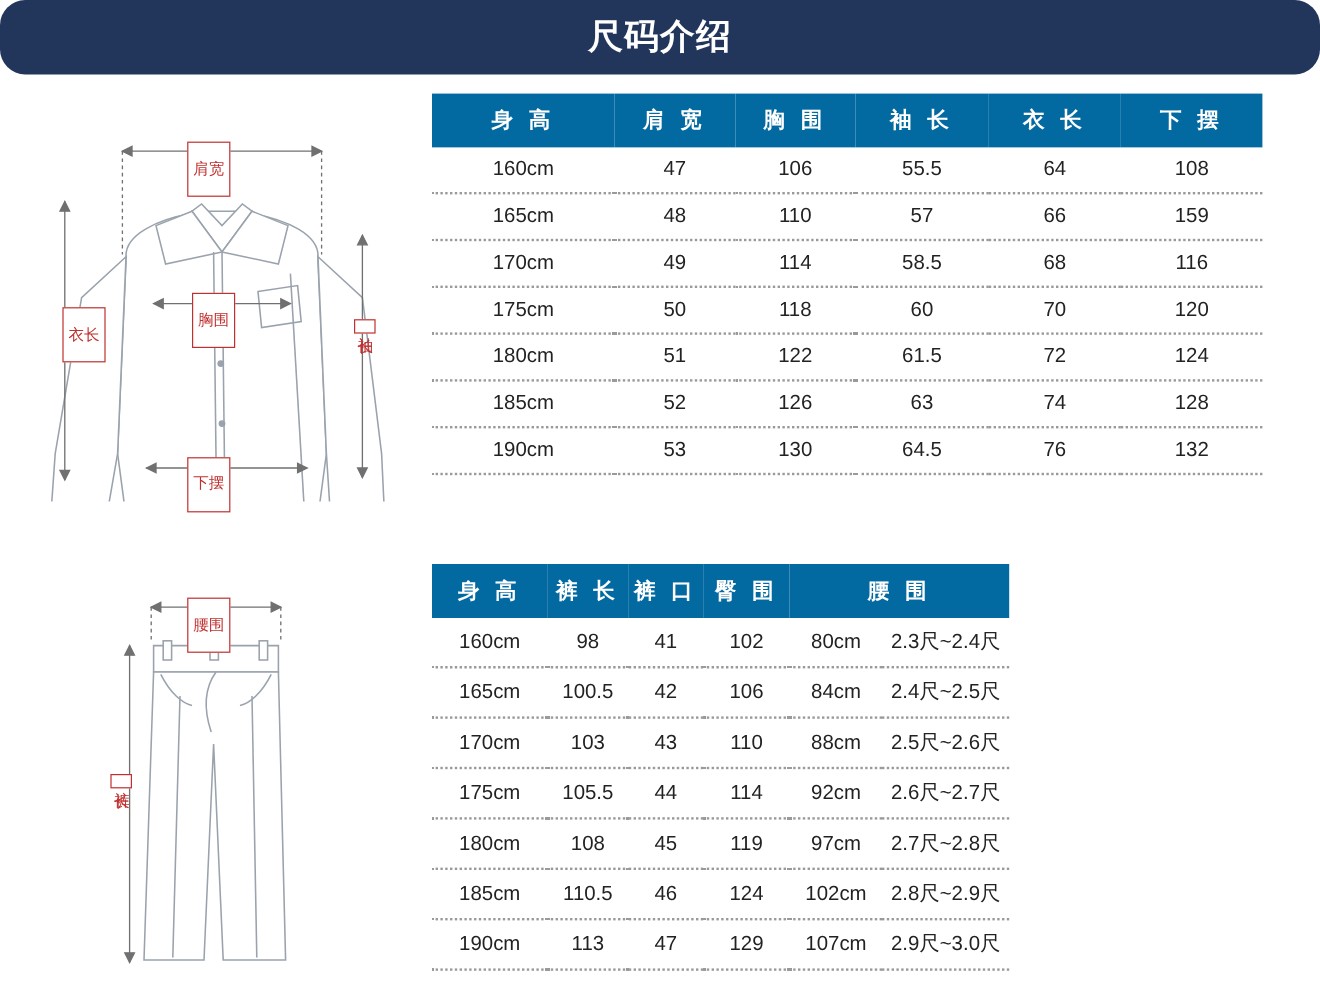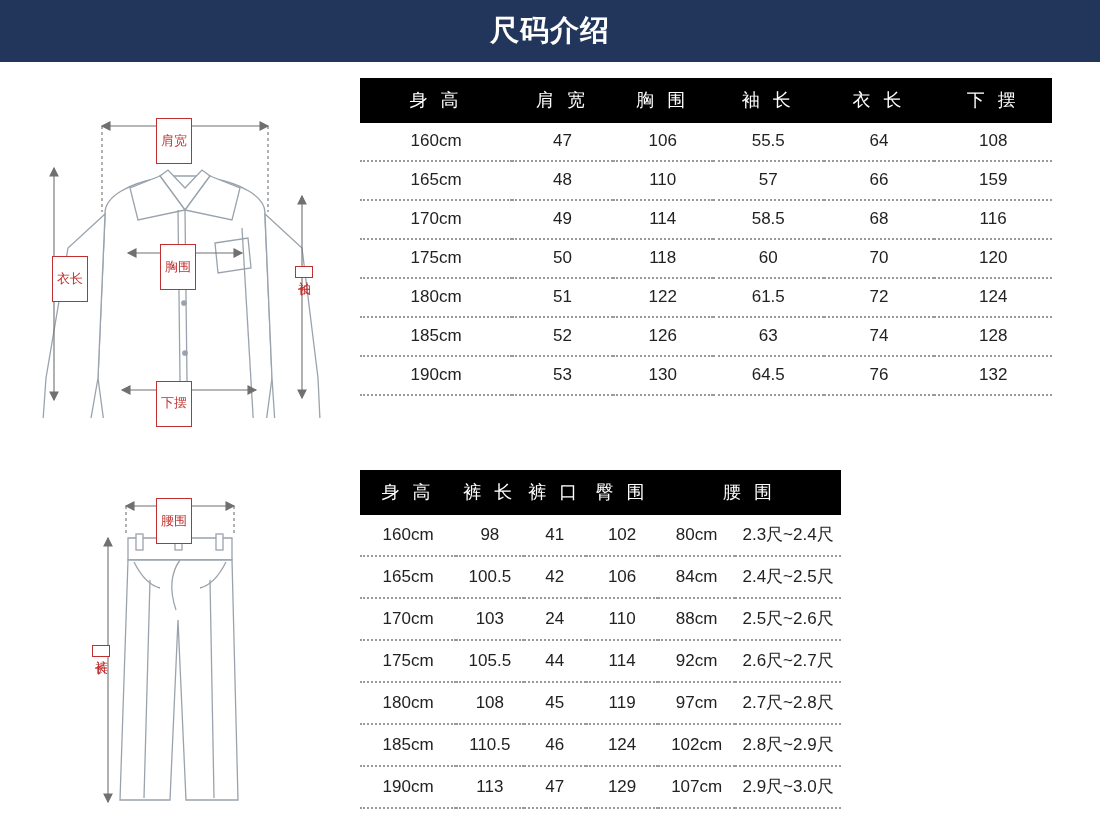"尺码介绍" .header { border-radius: none -> 21px }
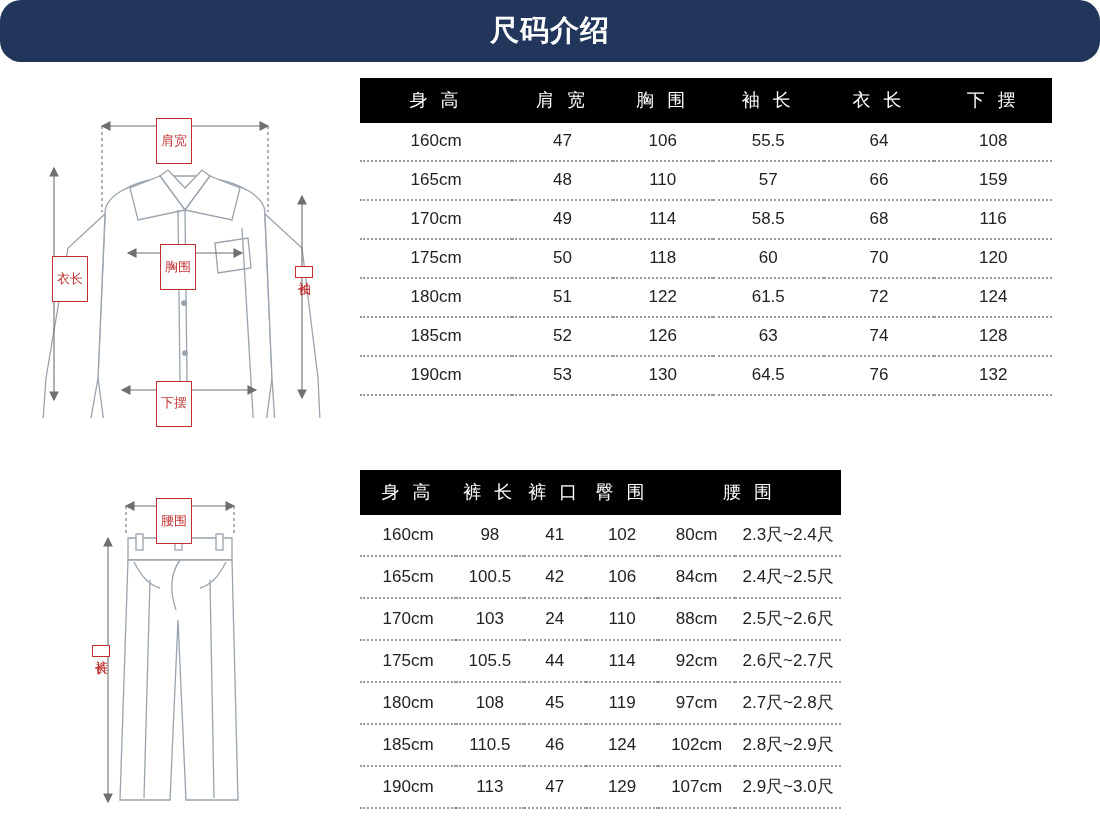"身 高" thead th { background: #000000 -> #0369a1; font-weight: normal -> bold }
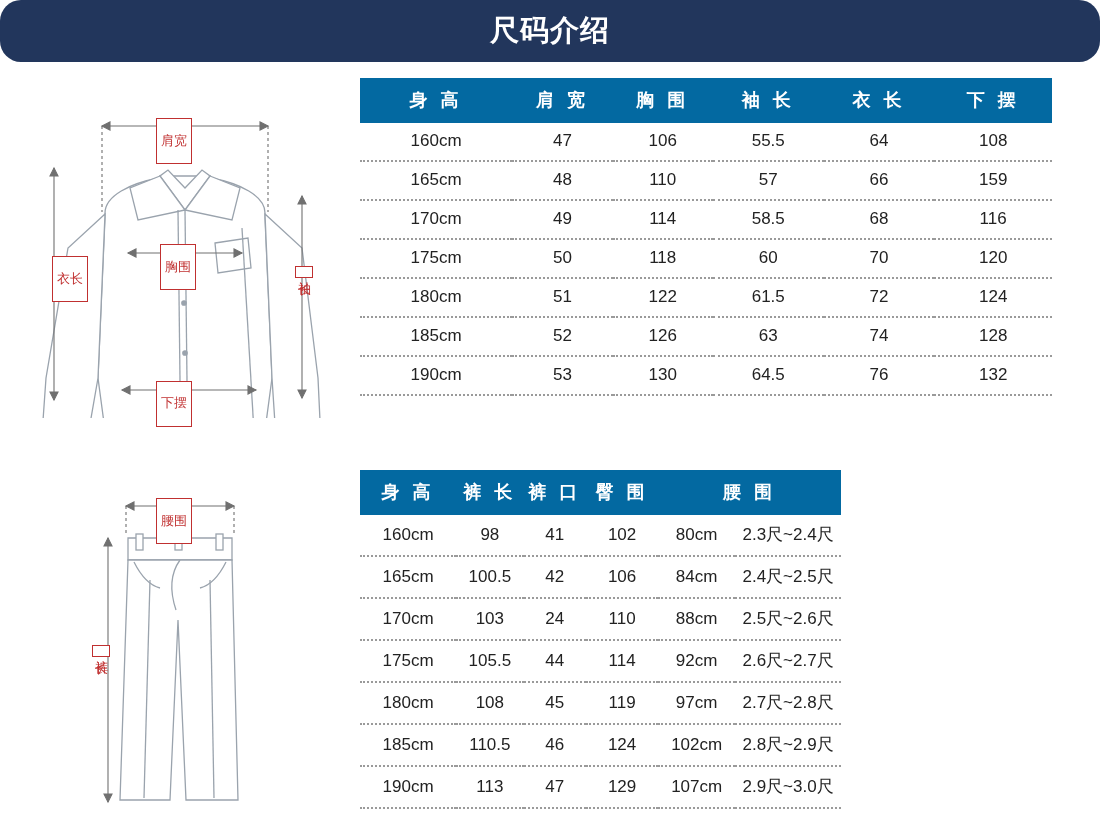"24" td { text: 24 -> 43 }
